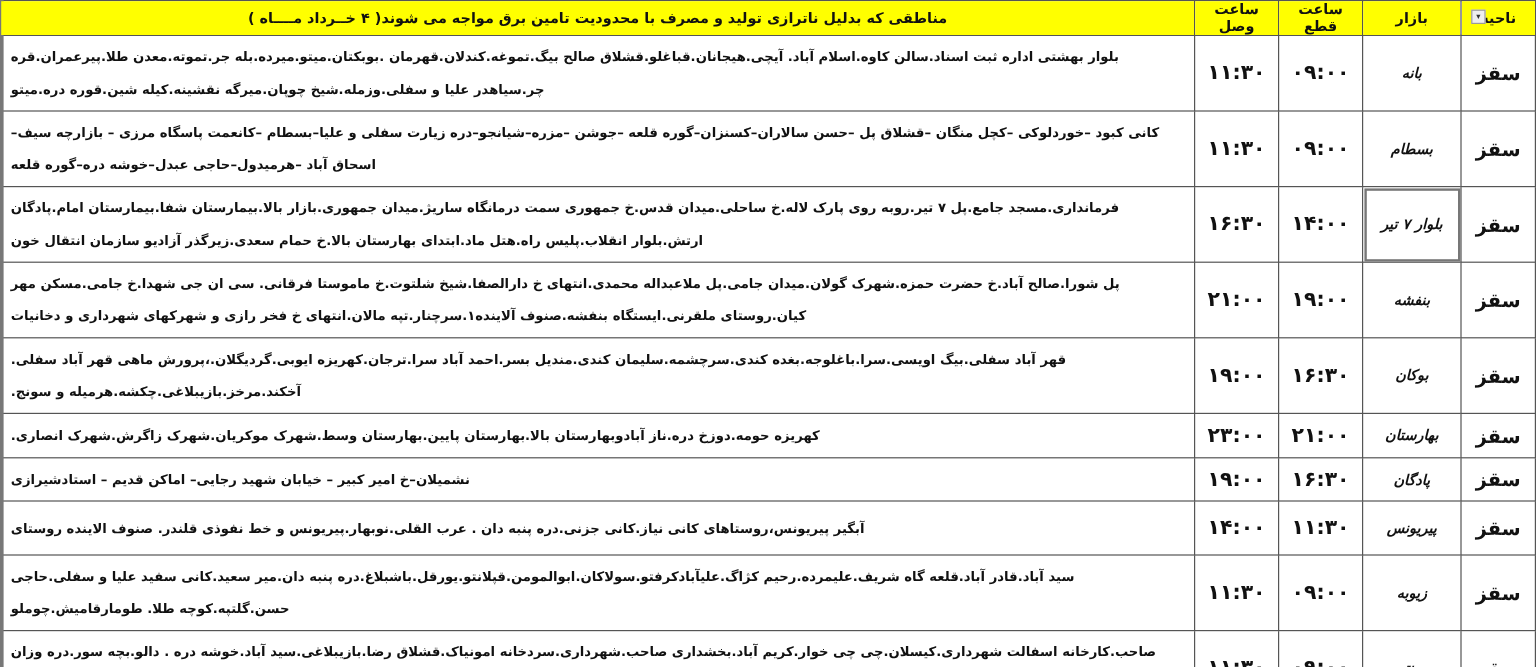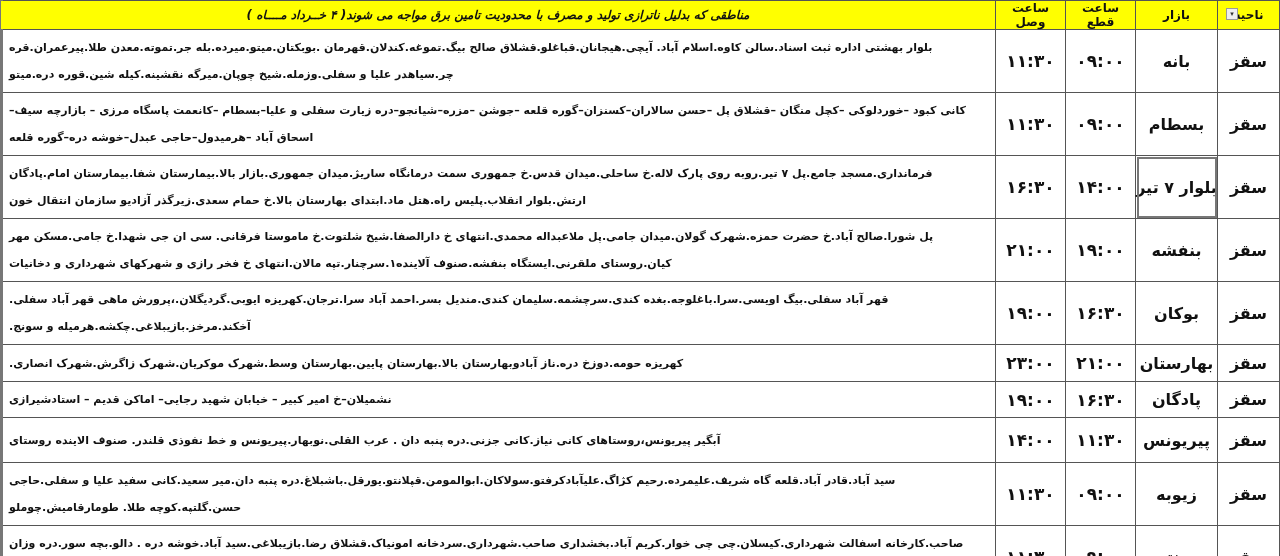"مناطقی که بدلیل ناترازی تولید" th.title-col { font-style: italic -> none }
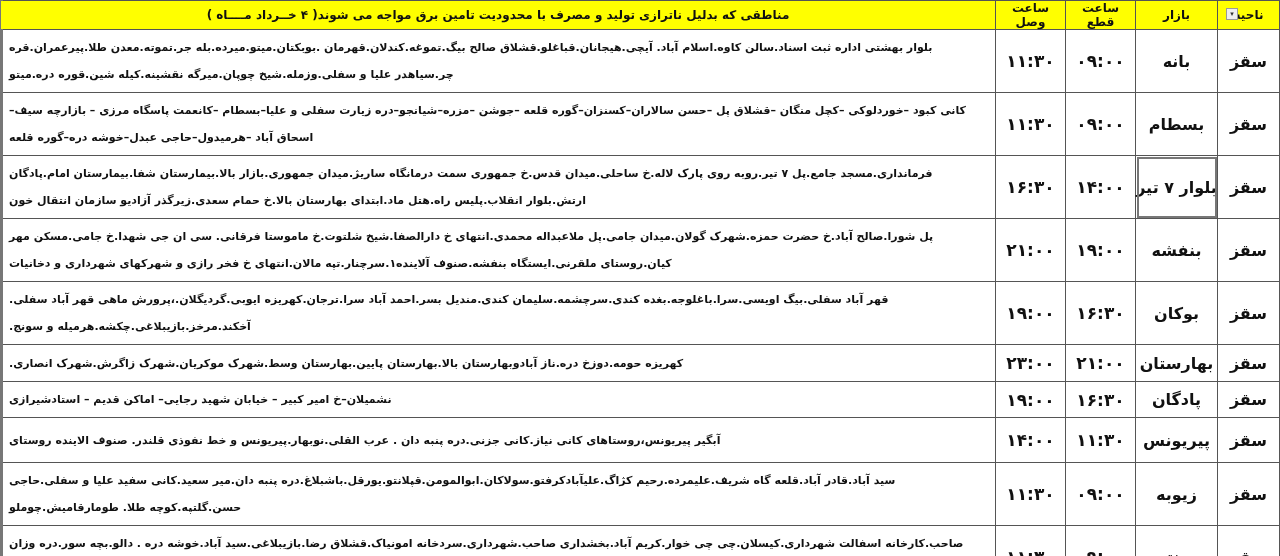"بانه" td.feeder { font-size: 16px -> 12px; font-style: none -> italic }
